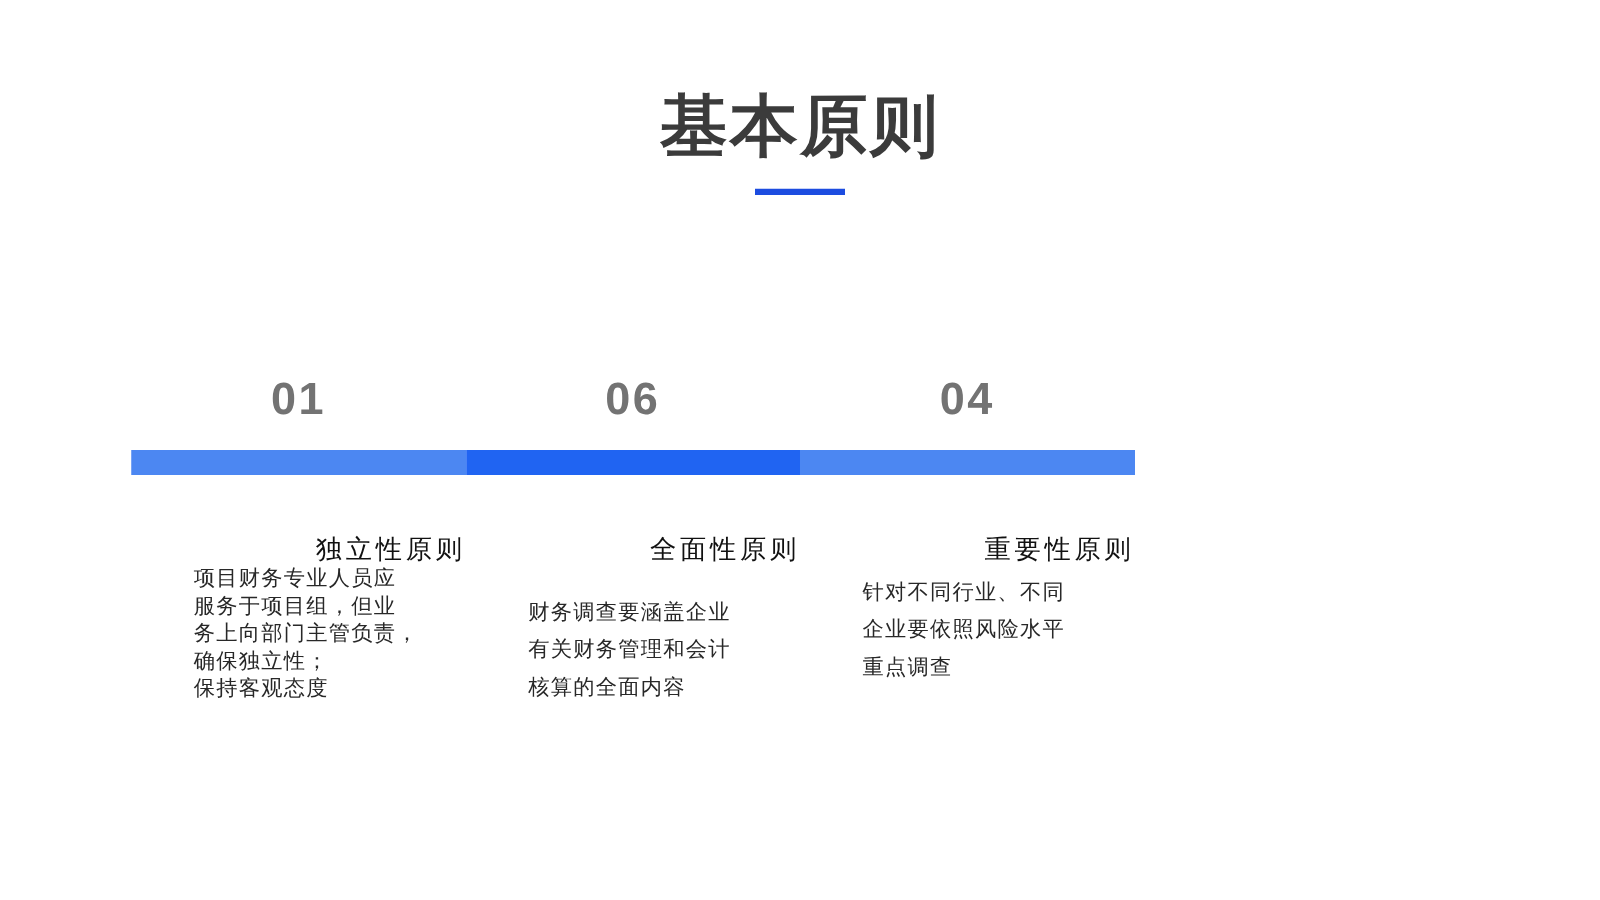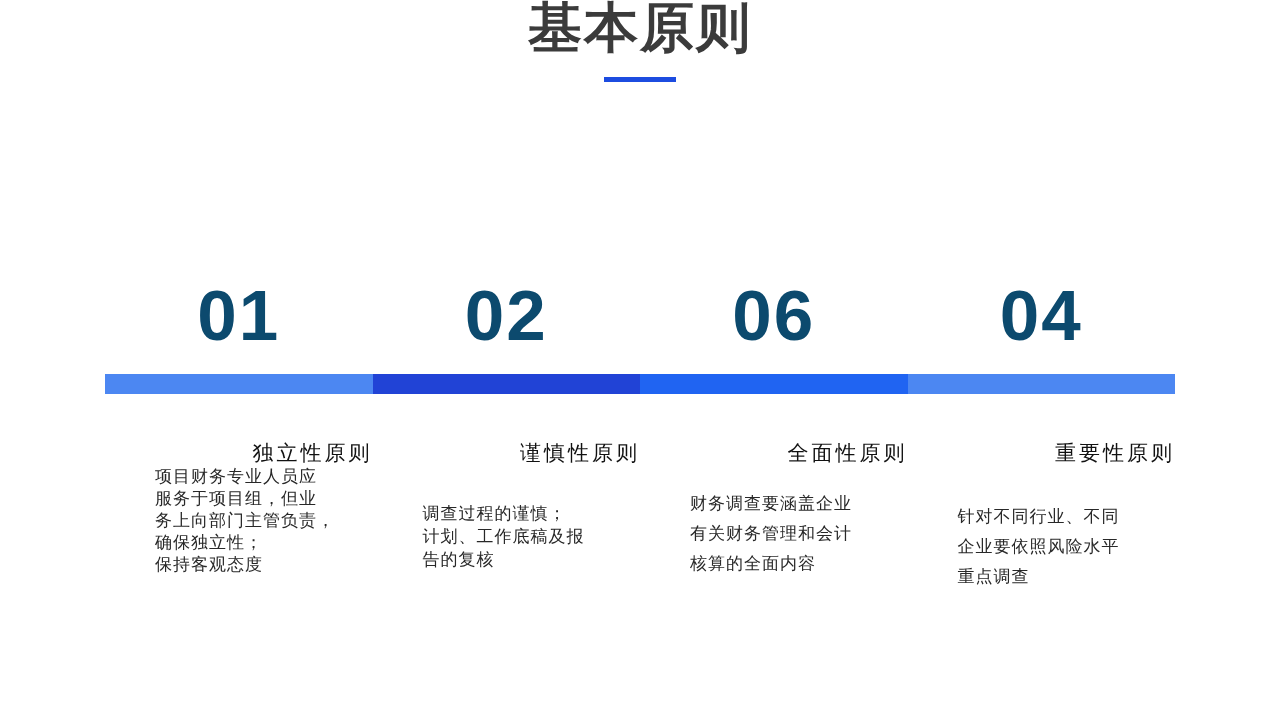"基本原则" .title { padding-top: none -> 74px }
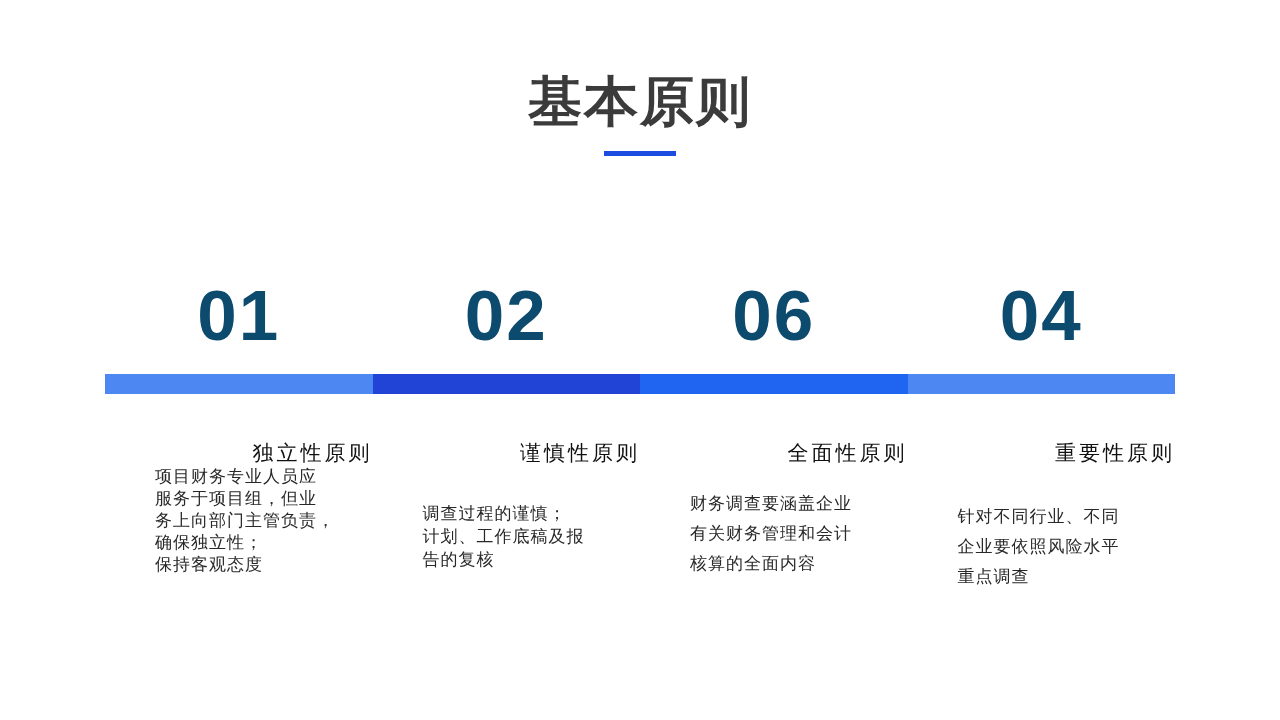"01" .num { color: #0c4a6e -> #737373; font-size: 71px -> 36px; margin-top: none -> 21px }
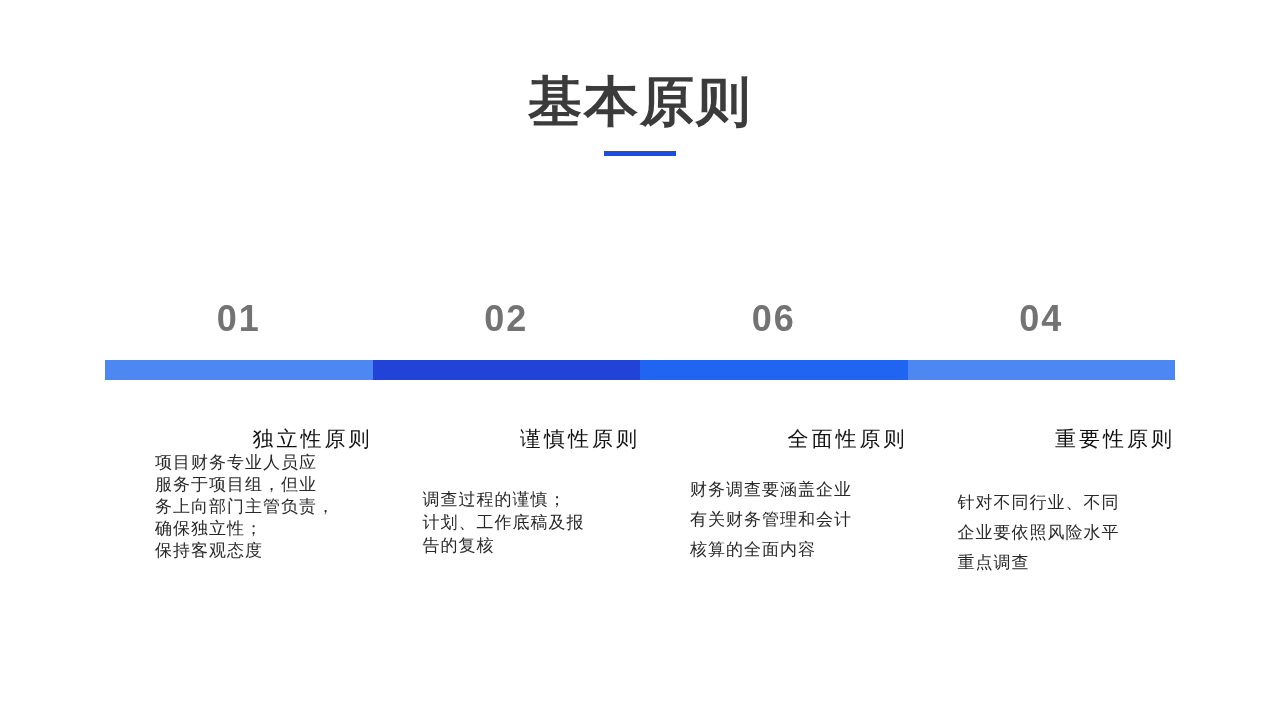"02" section.col { html: <section> <div>02</div> <div></div> <h2>谨慎性原则</h2> <p>调查过程的谨慎； 计划、工作底稿及报 告的复核</p> </section> -> none }
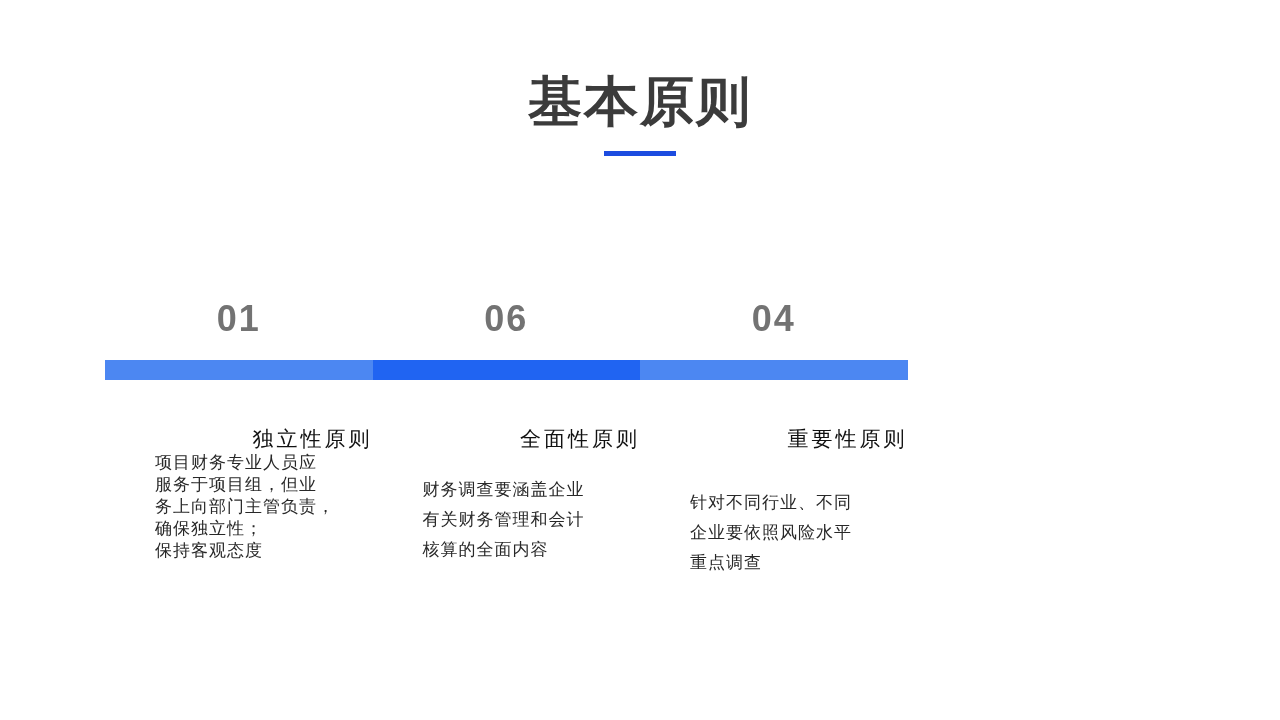"针对不同行业、不同" .col4 .body { margin-top: 36px -> 7px }
